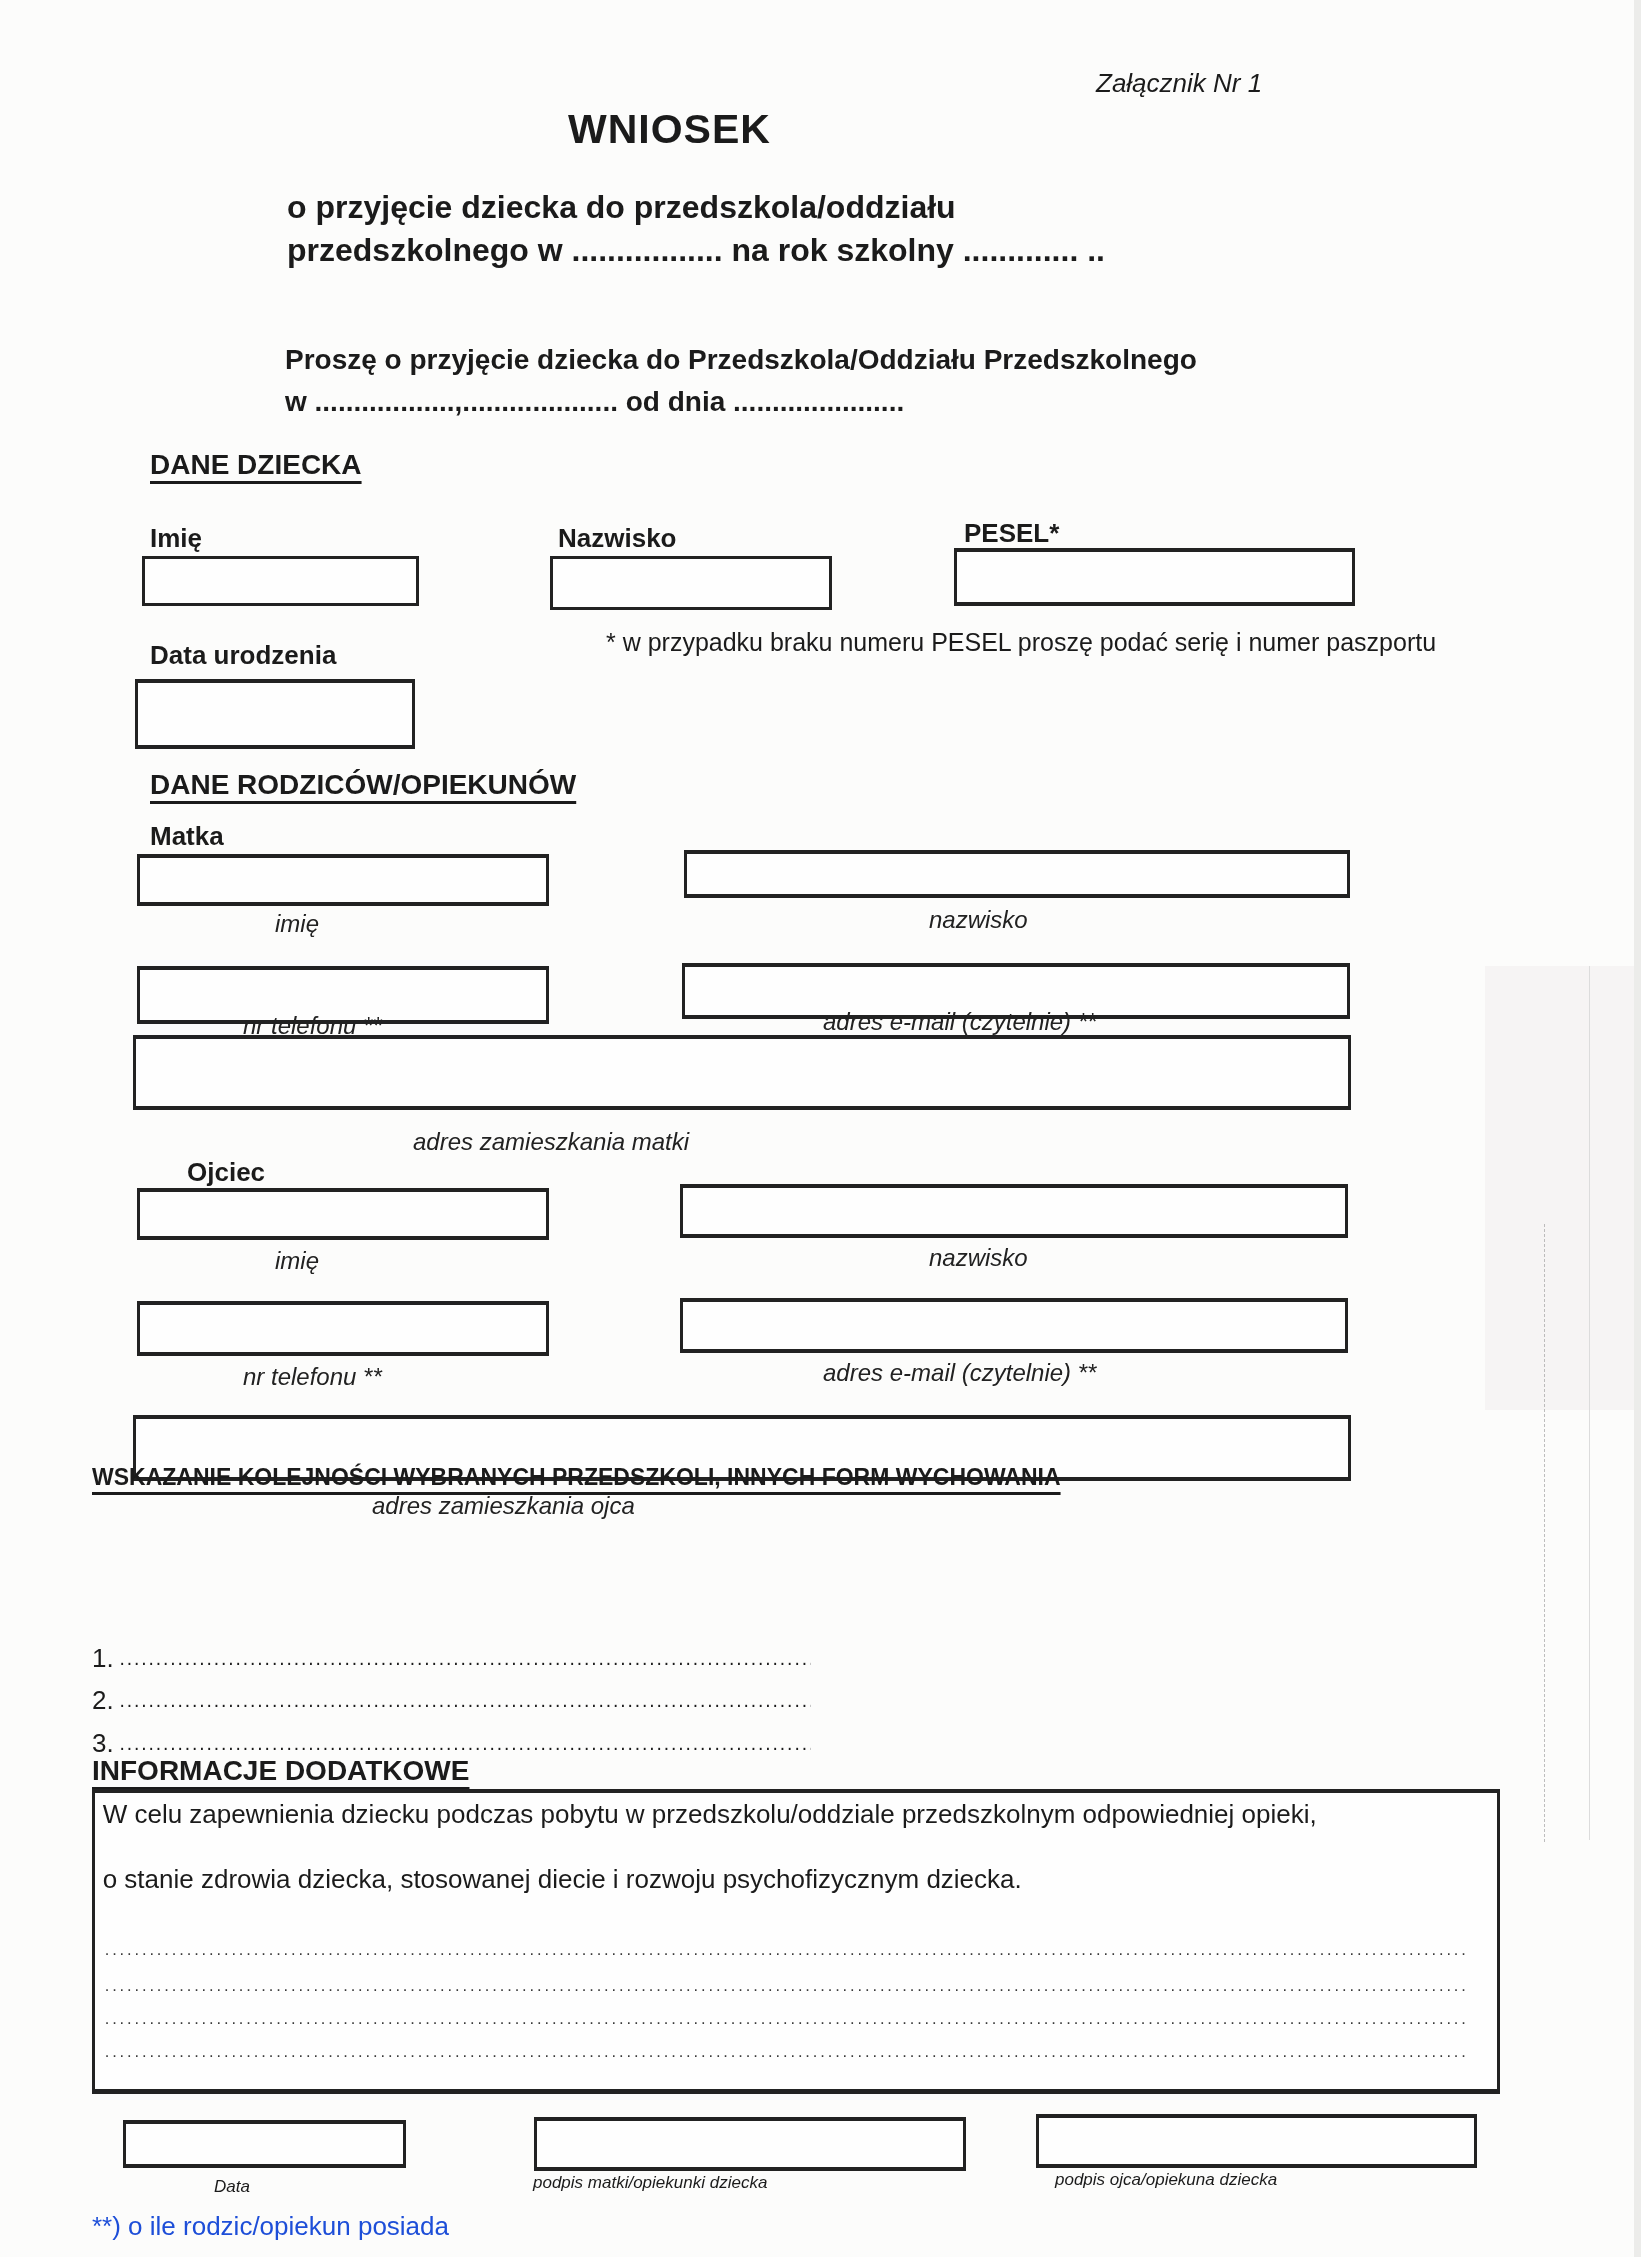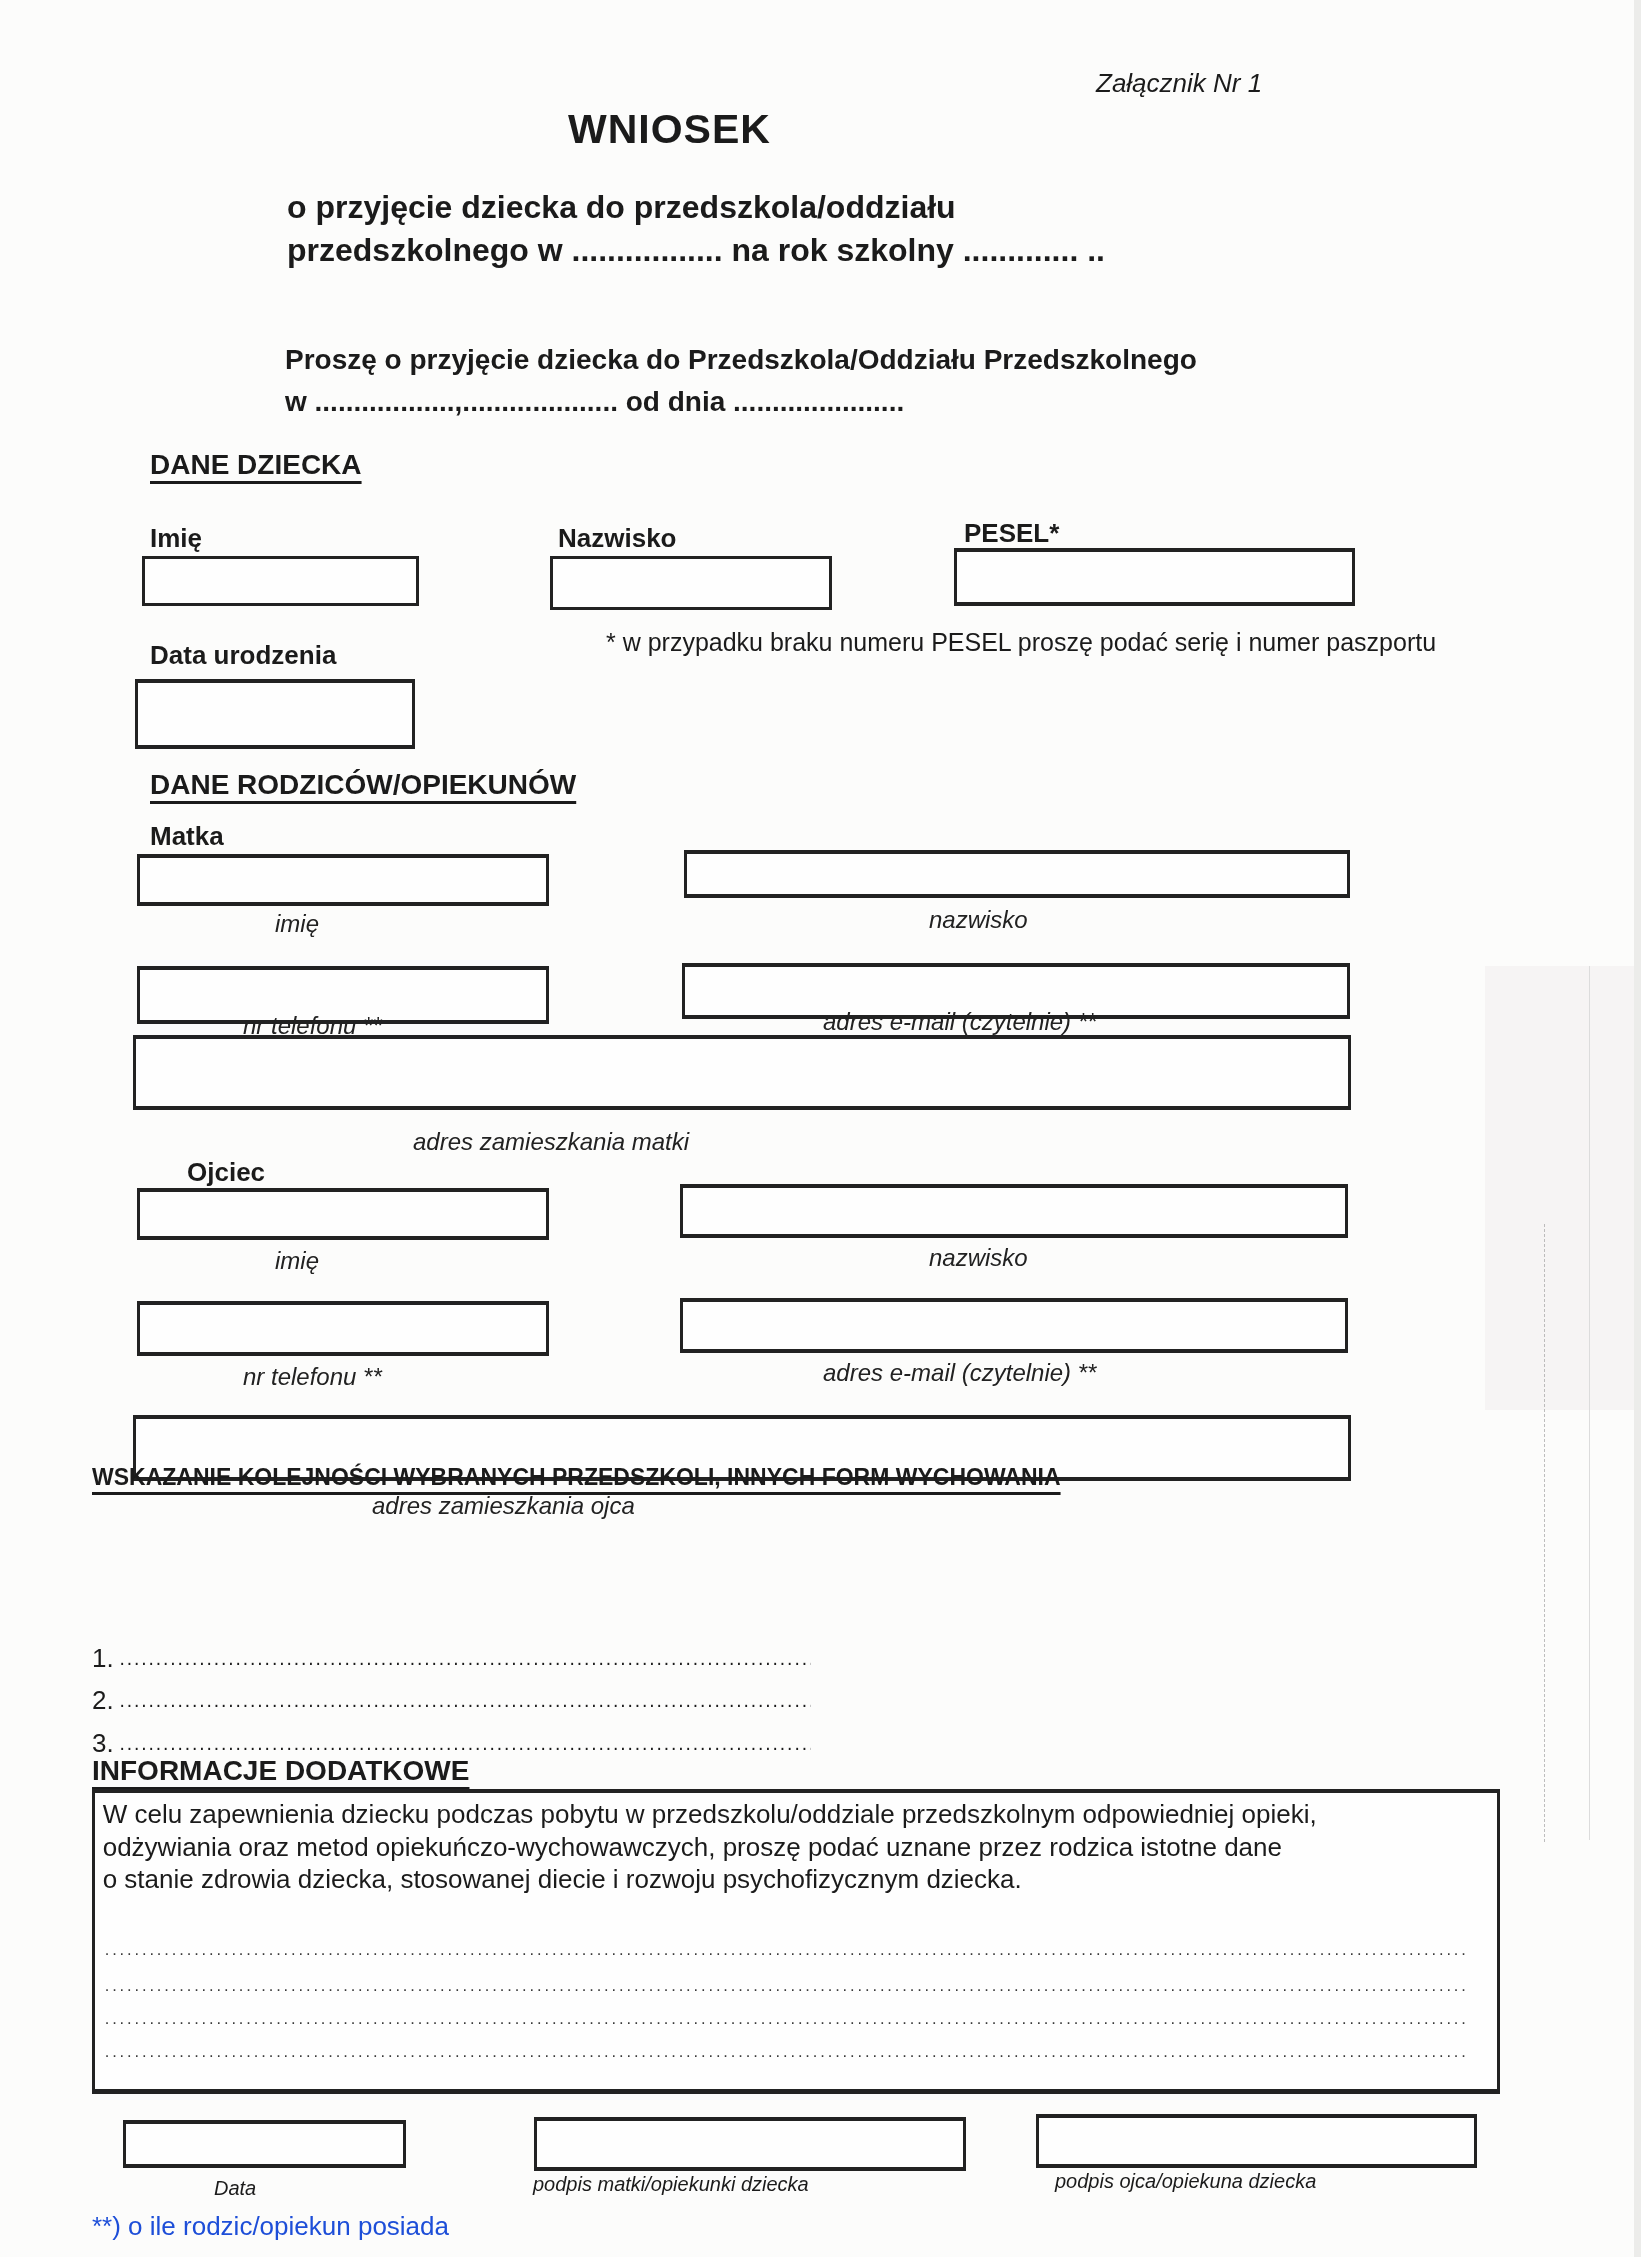"odżywiania oraz metod" div.abs { html: <div>odżywiania oraz metod opiekuńczo-wychowawczych, proszę podać uznane przez rodzica istotne dane</div> -> none }
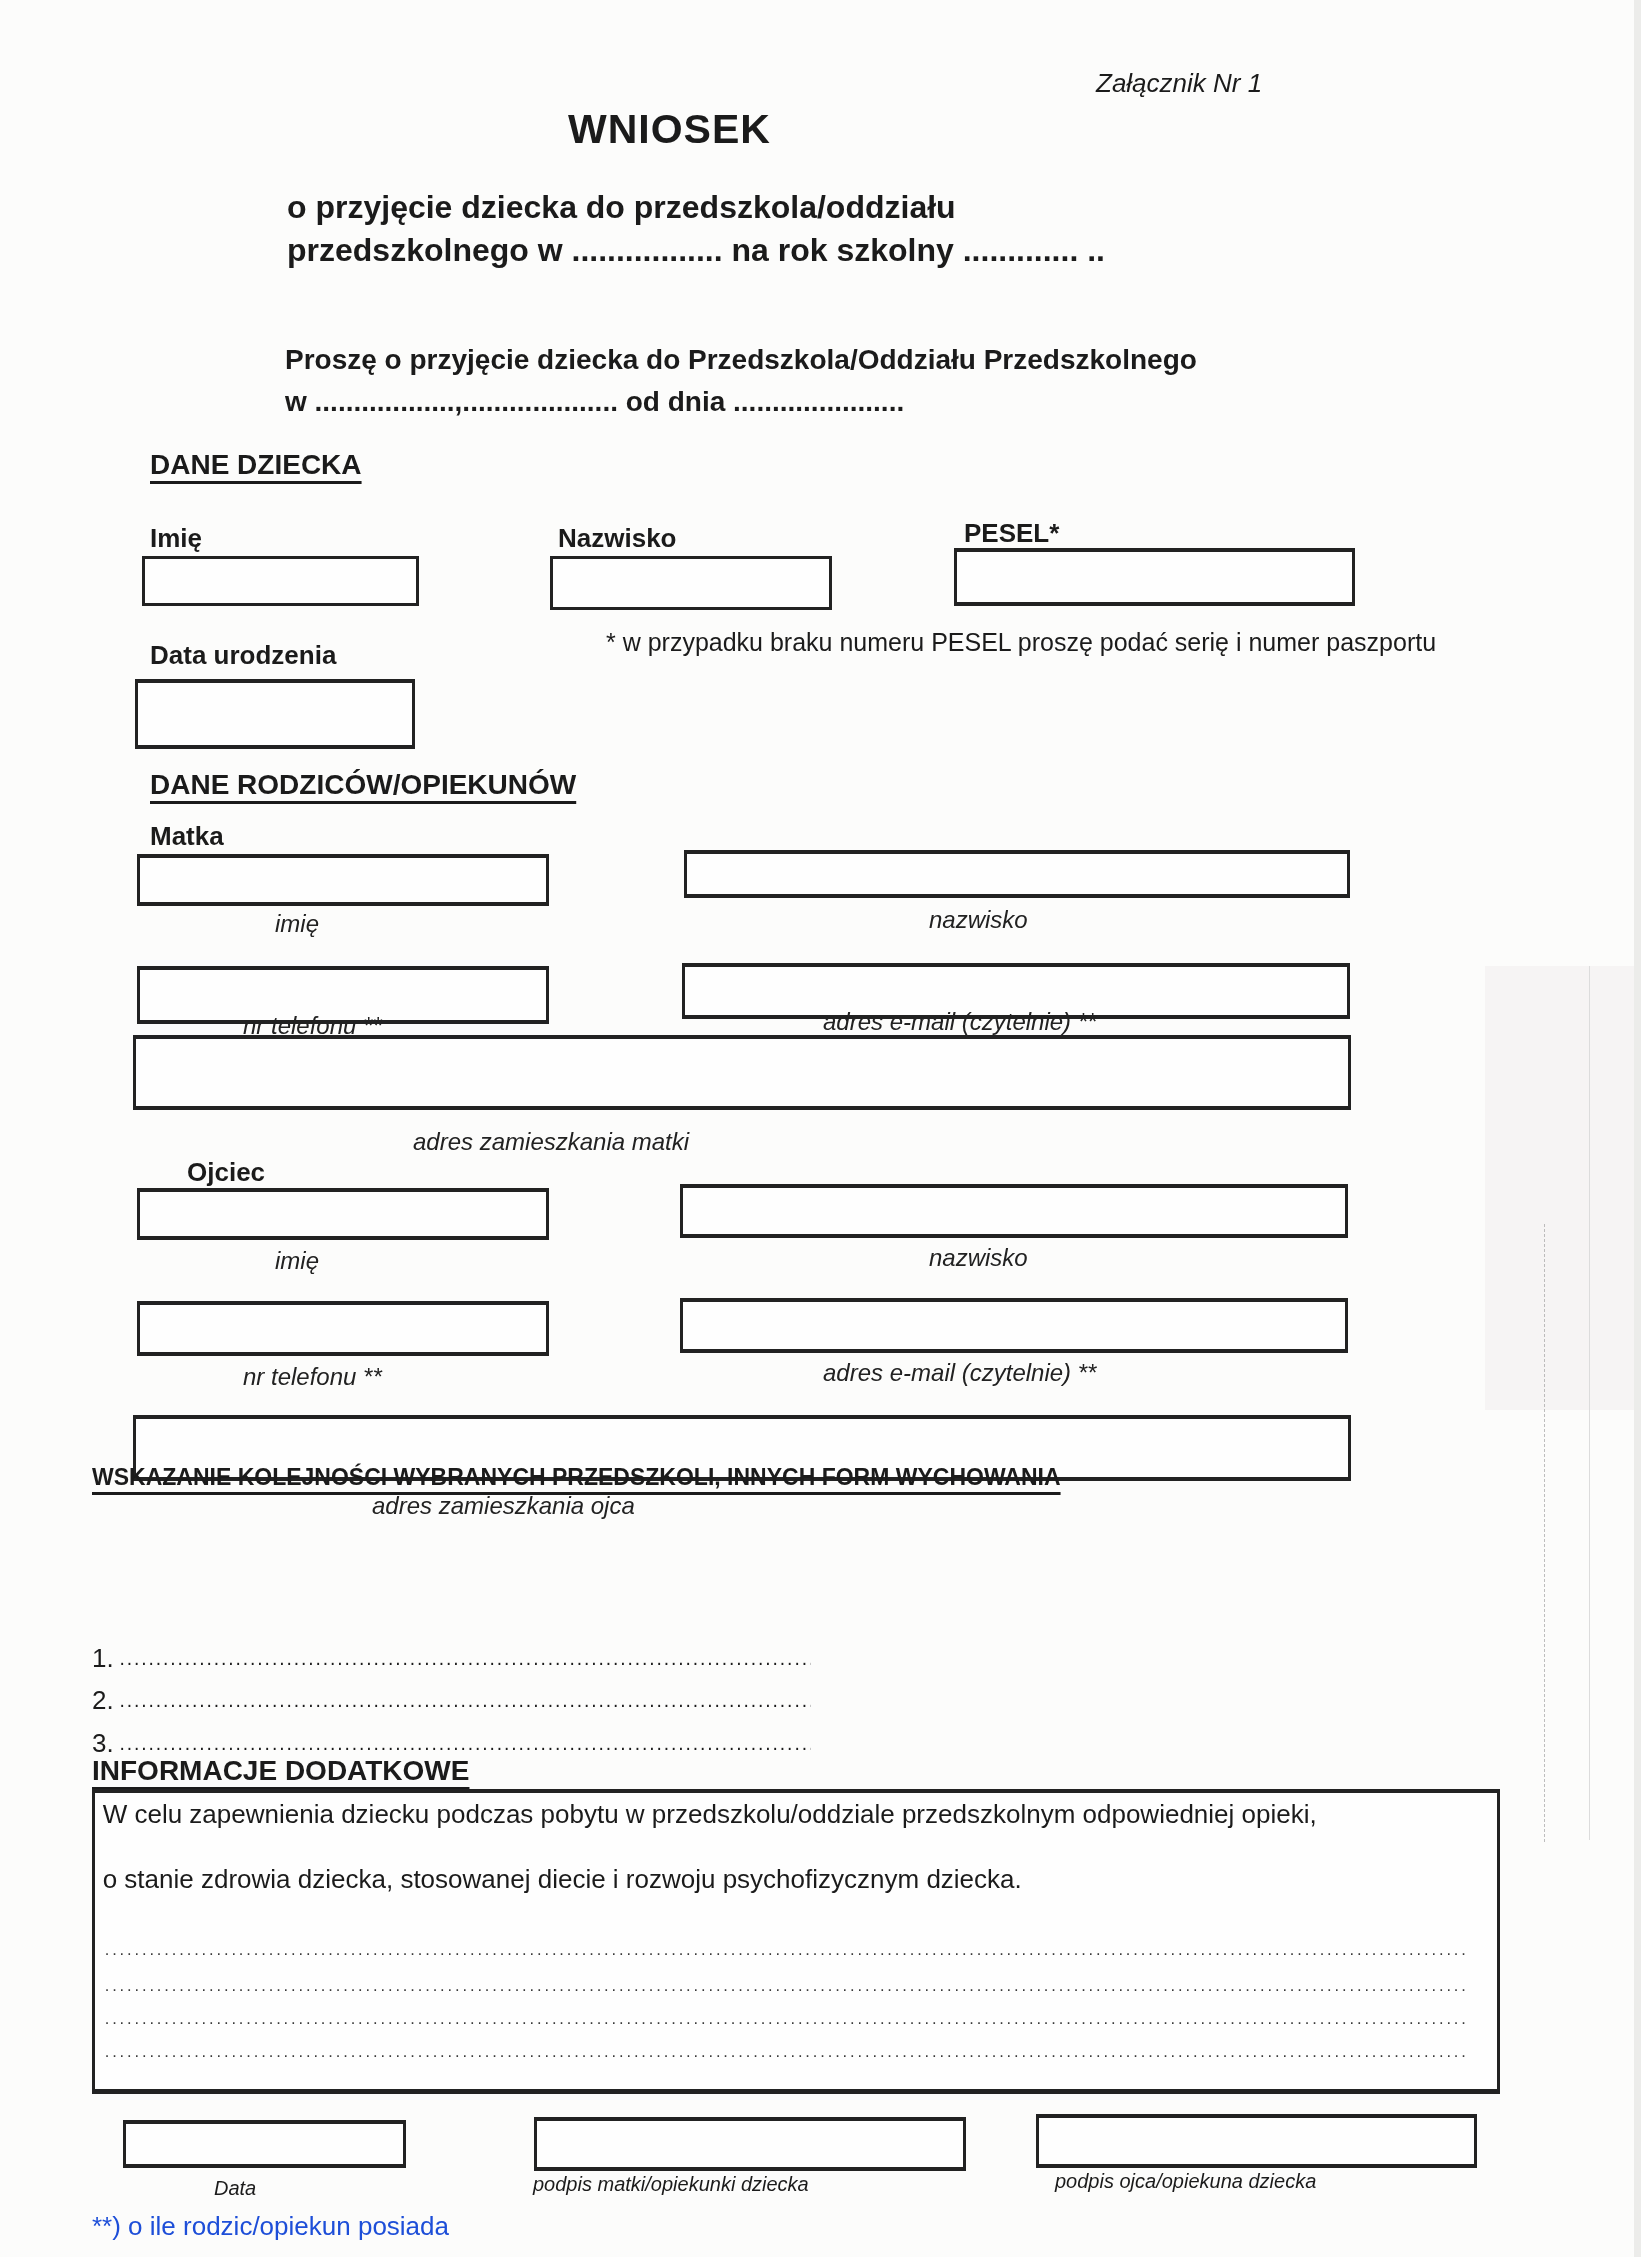"Data" .sig-label { font-size: 20px -> 17px }
